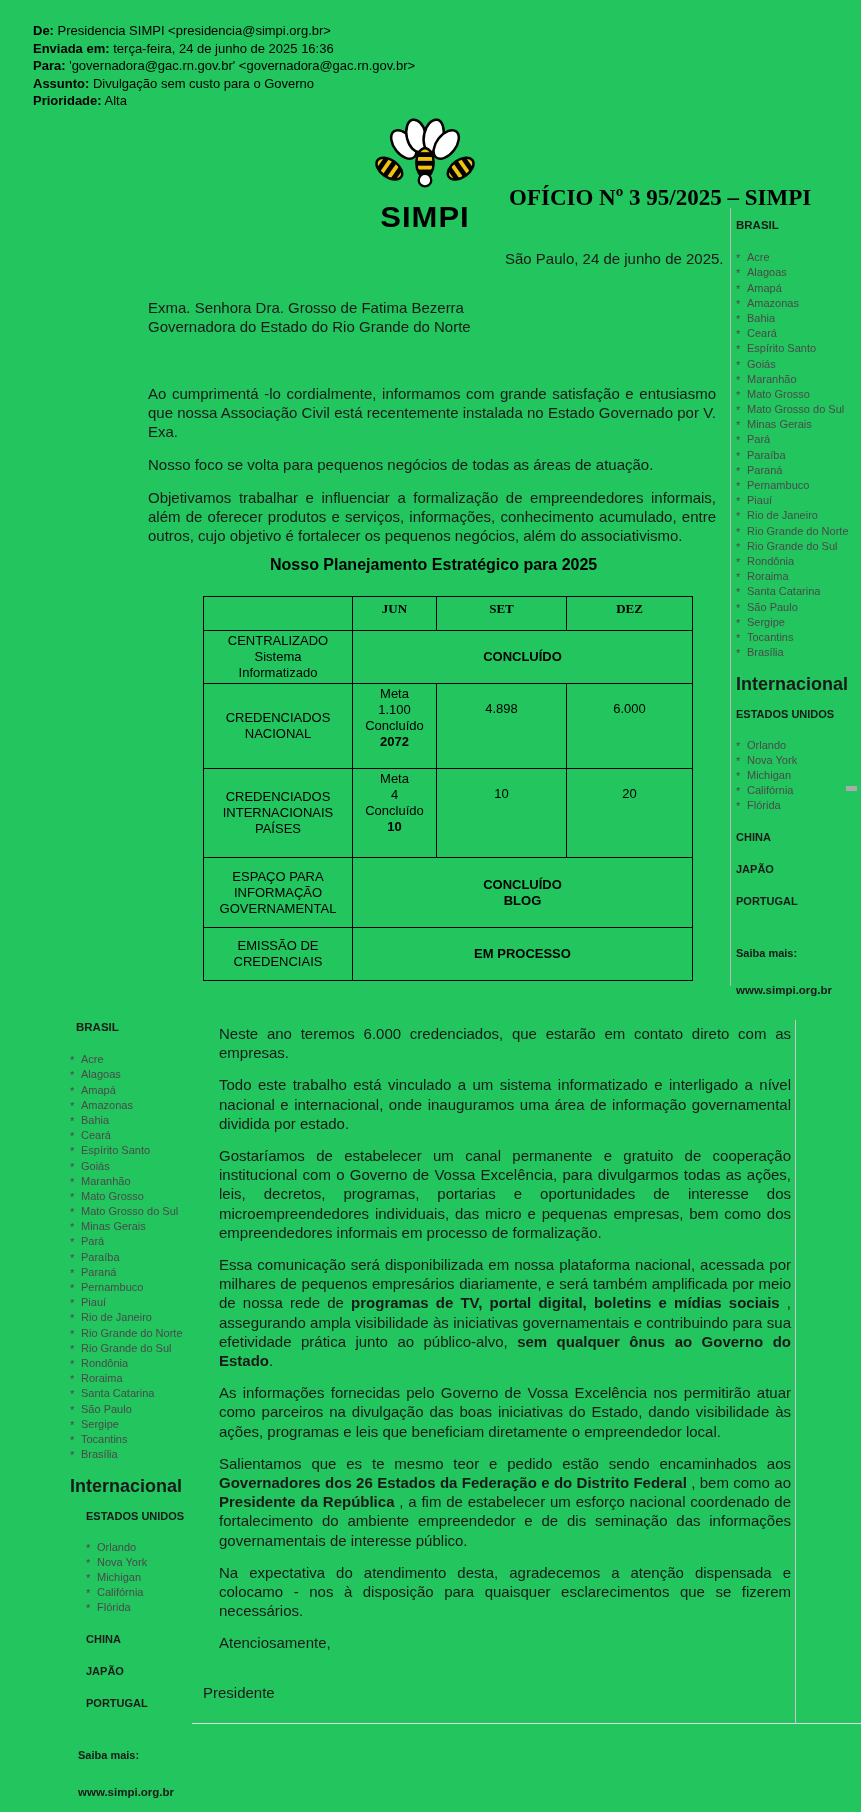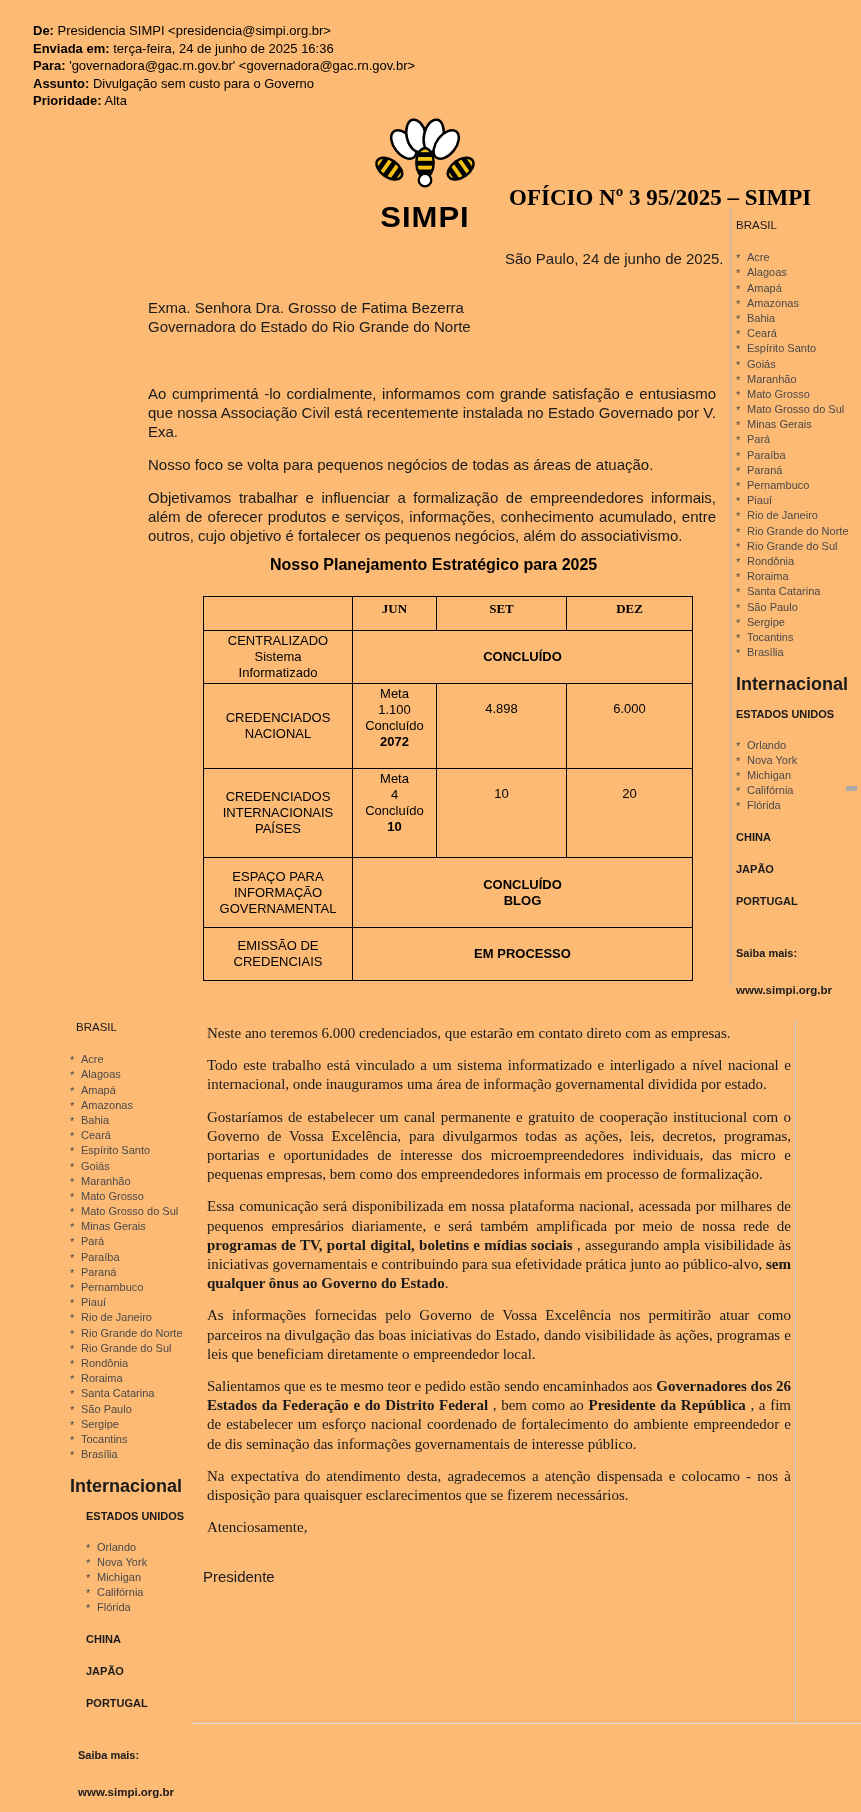"De: Presidencia SIMPI" #page { background: #fdba74 -> #22c55e }
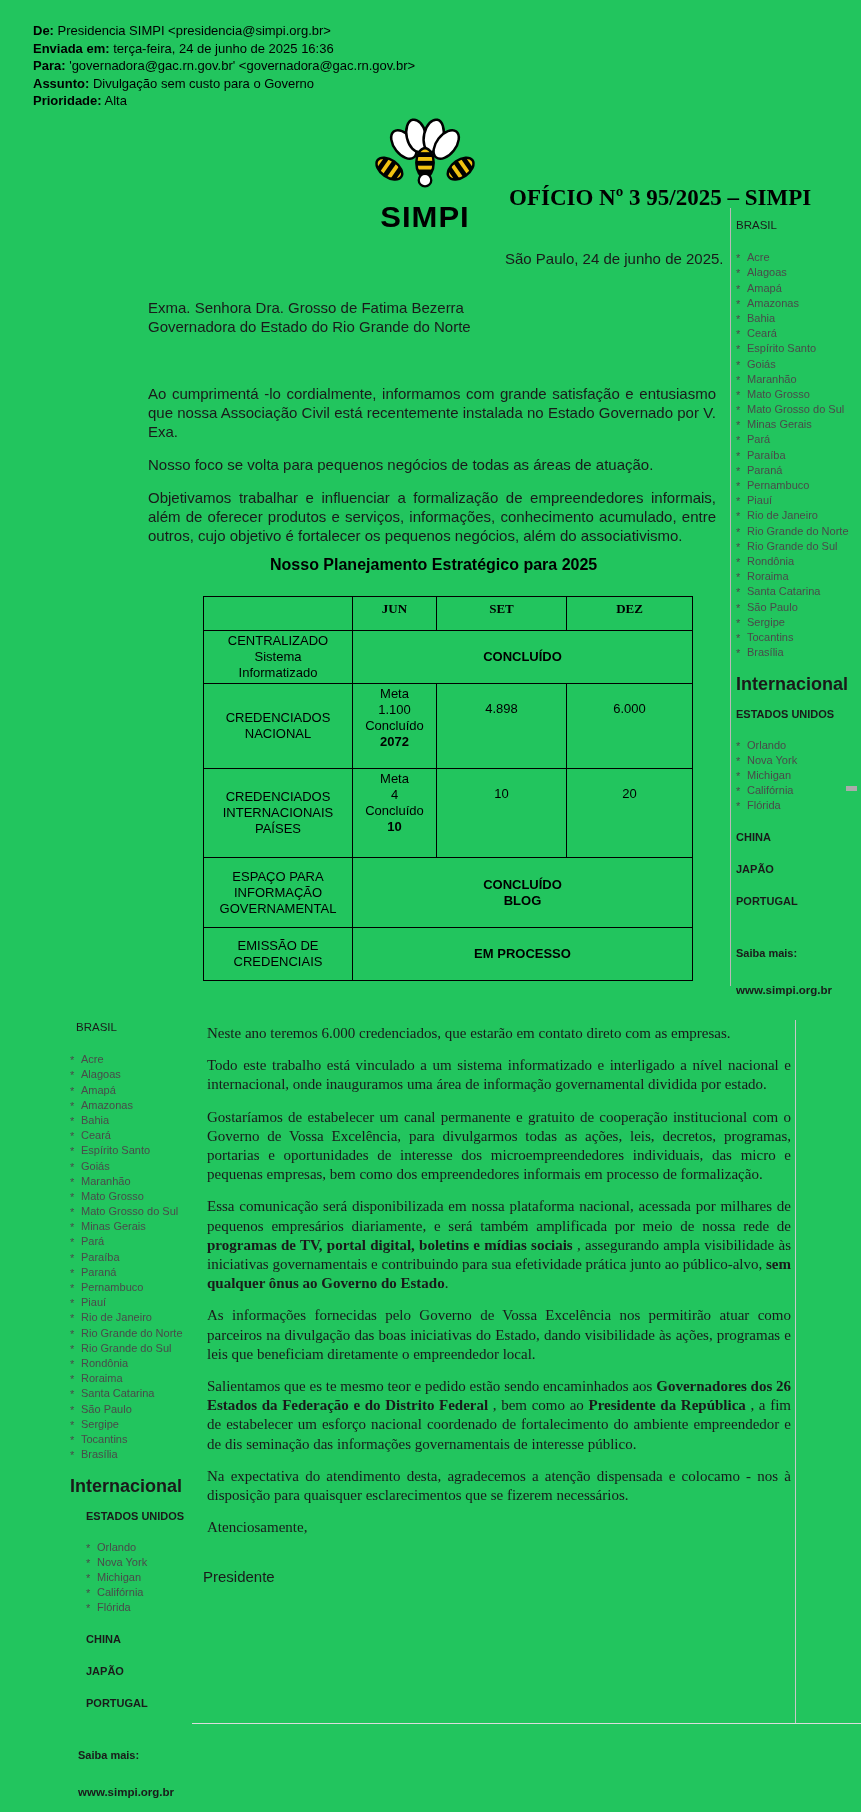"BRASIL" .sb .sb-title { font-weight: normal -> bold }
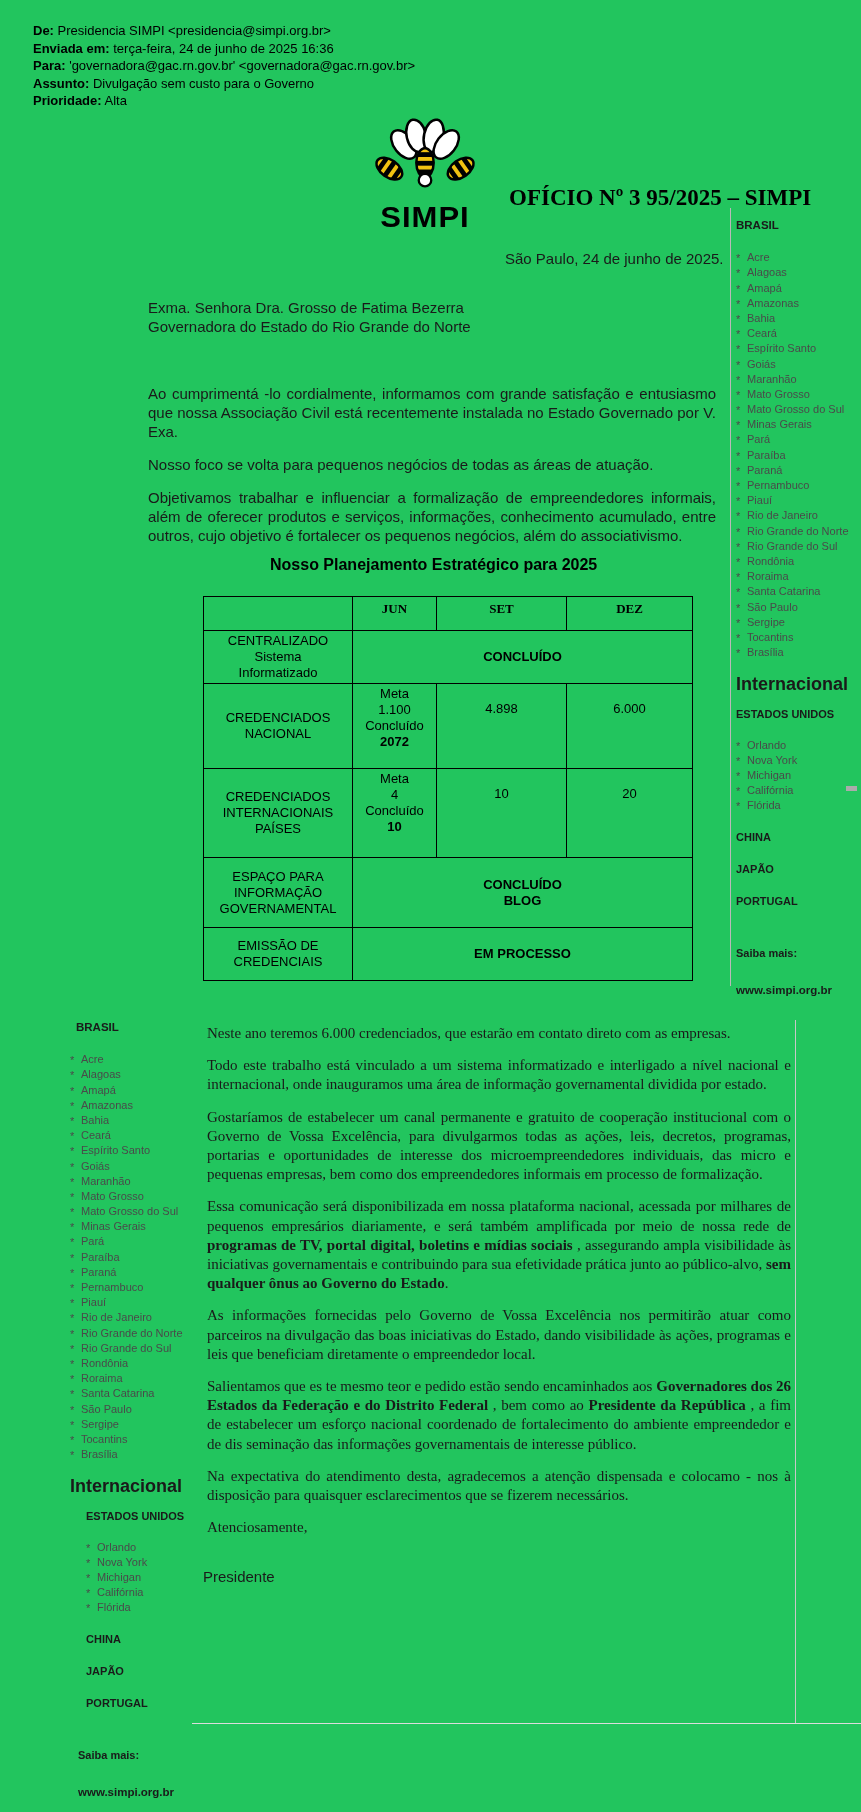"Neste ano teremos 6.000 credenciados," .body2 p { font-family: Liberation Serif, serif -> none; margin: 0 0 13px 4px -> 0 0 13px 16px }
